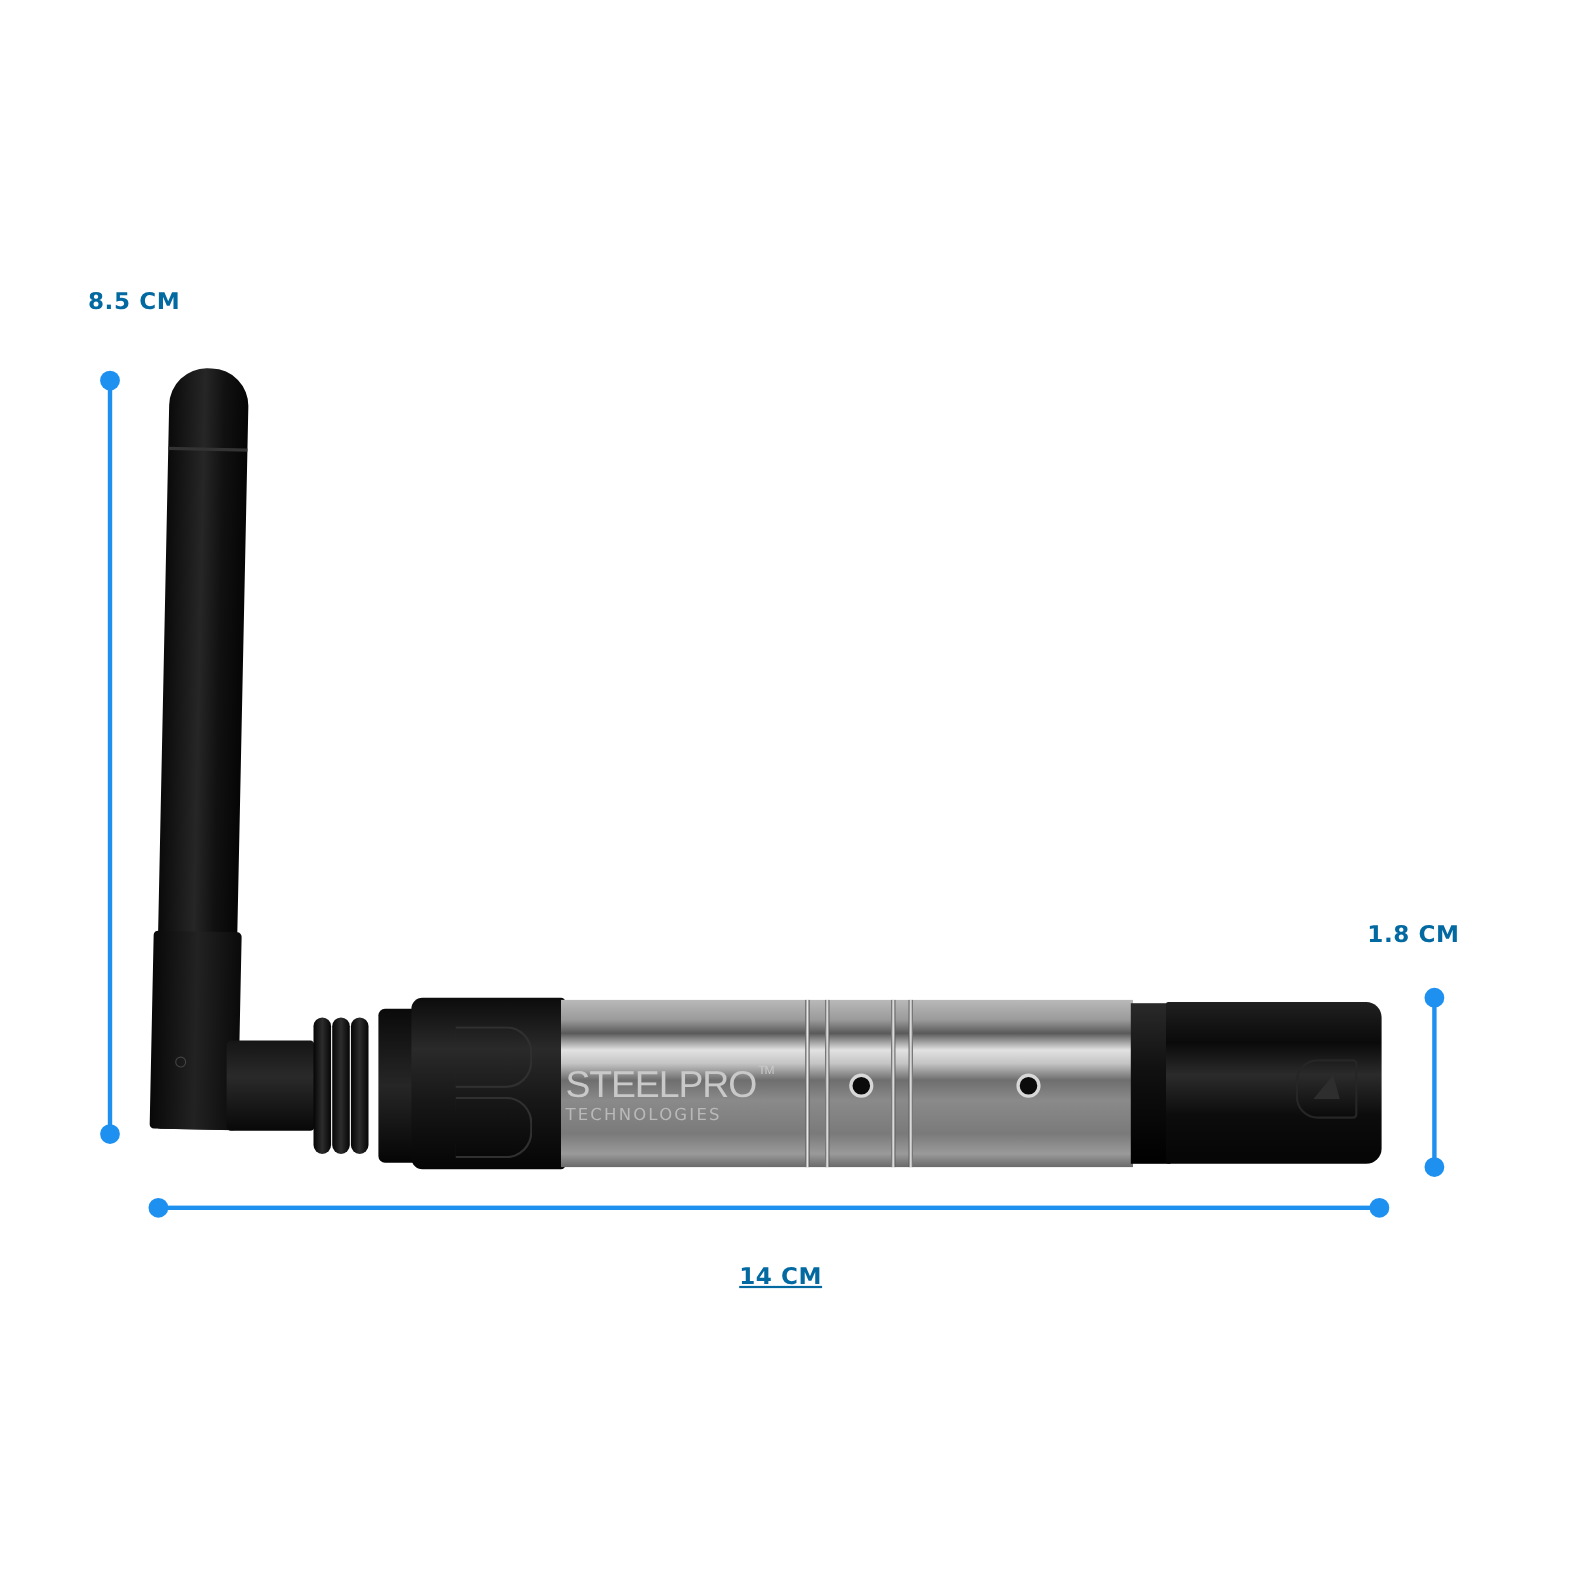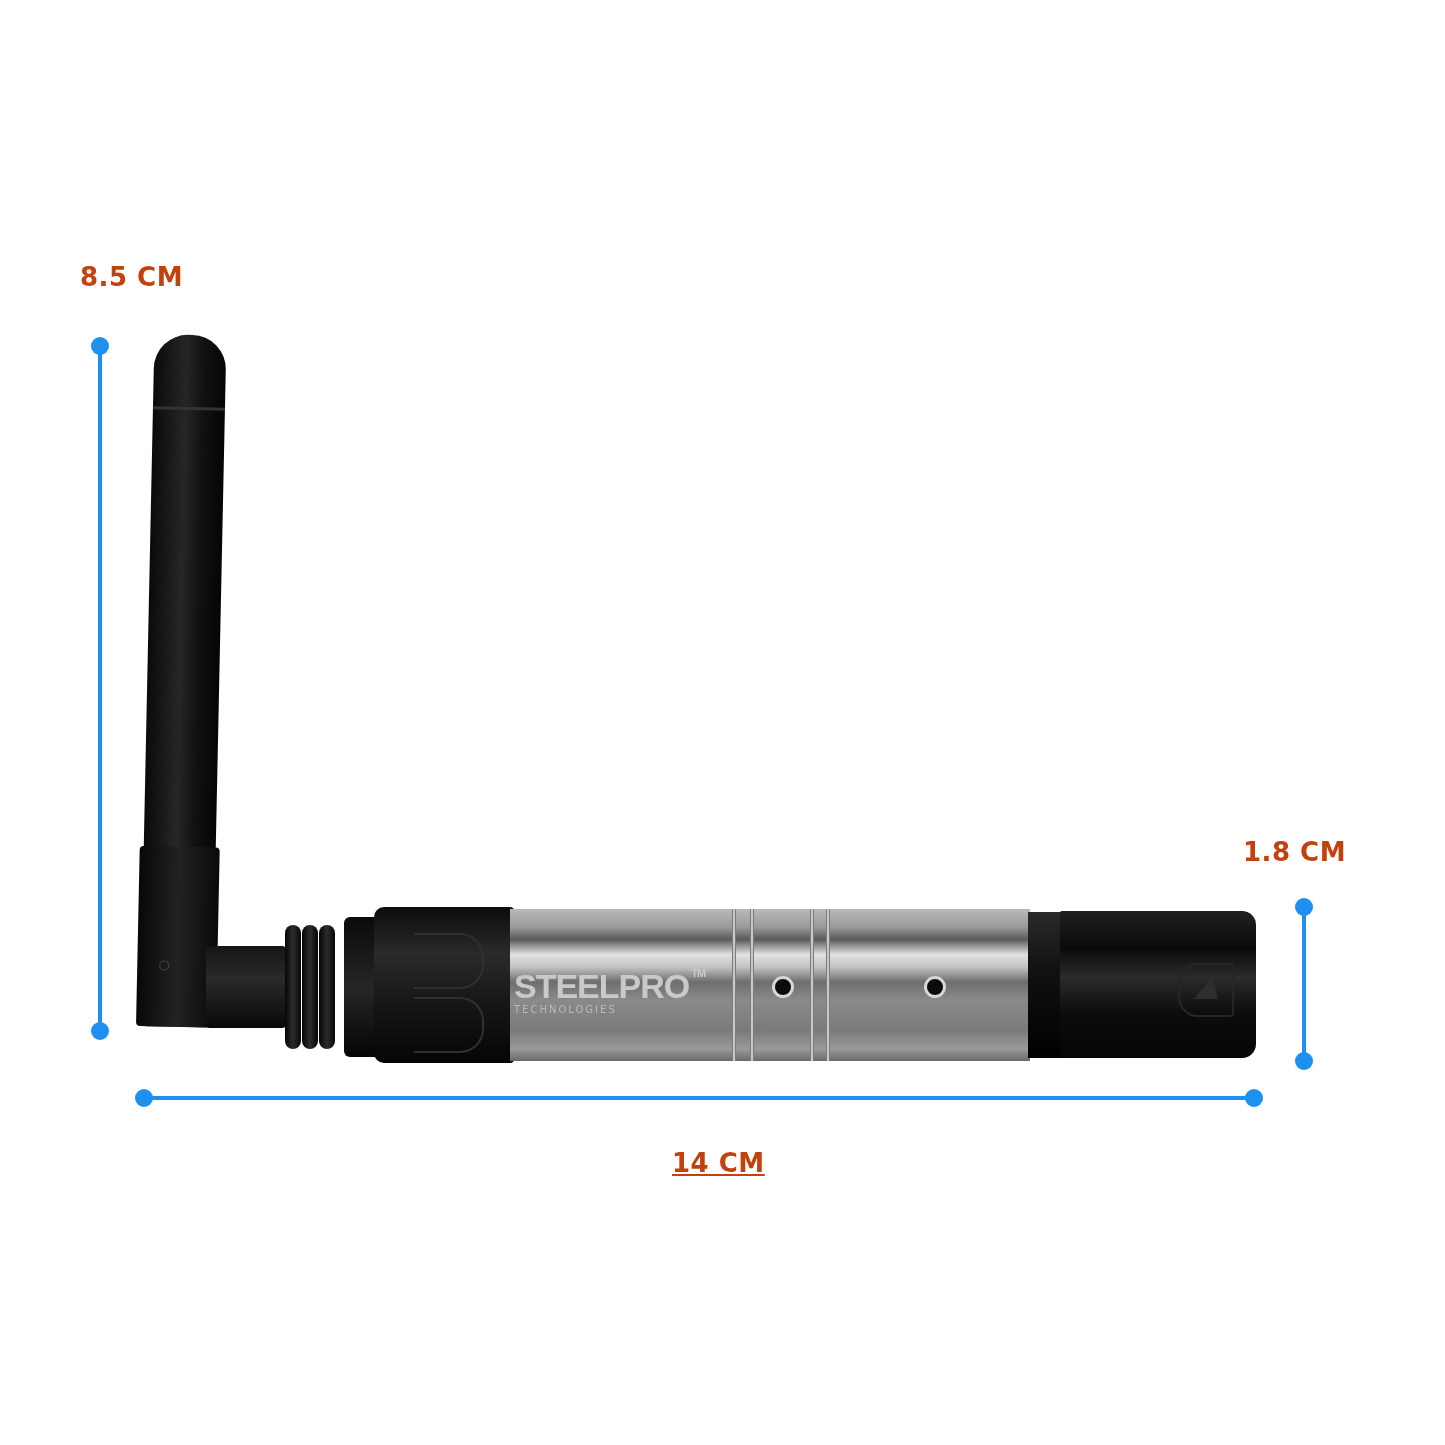"8.5 CM" .label { color: #c2410c -> #0369a1; font-size: 26px -> 21px }
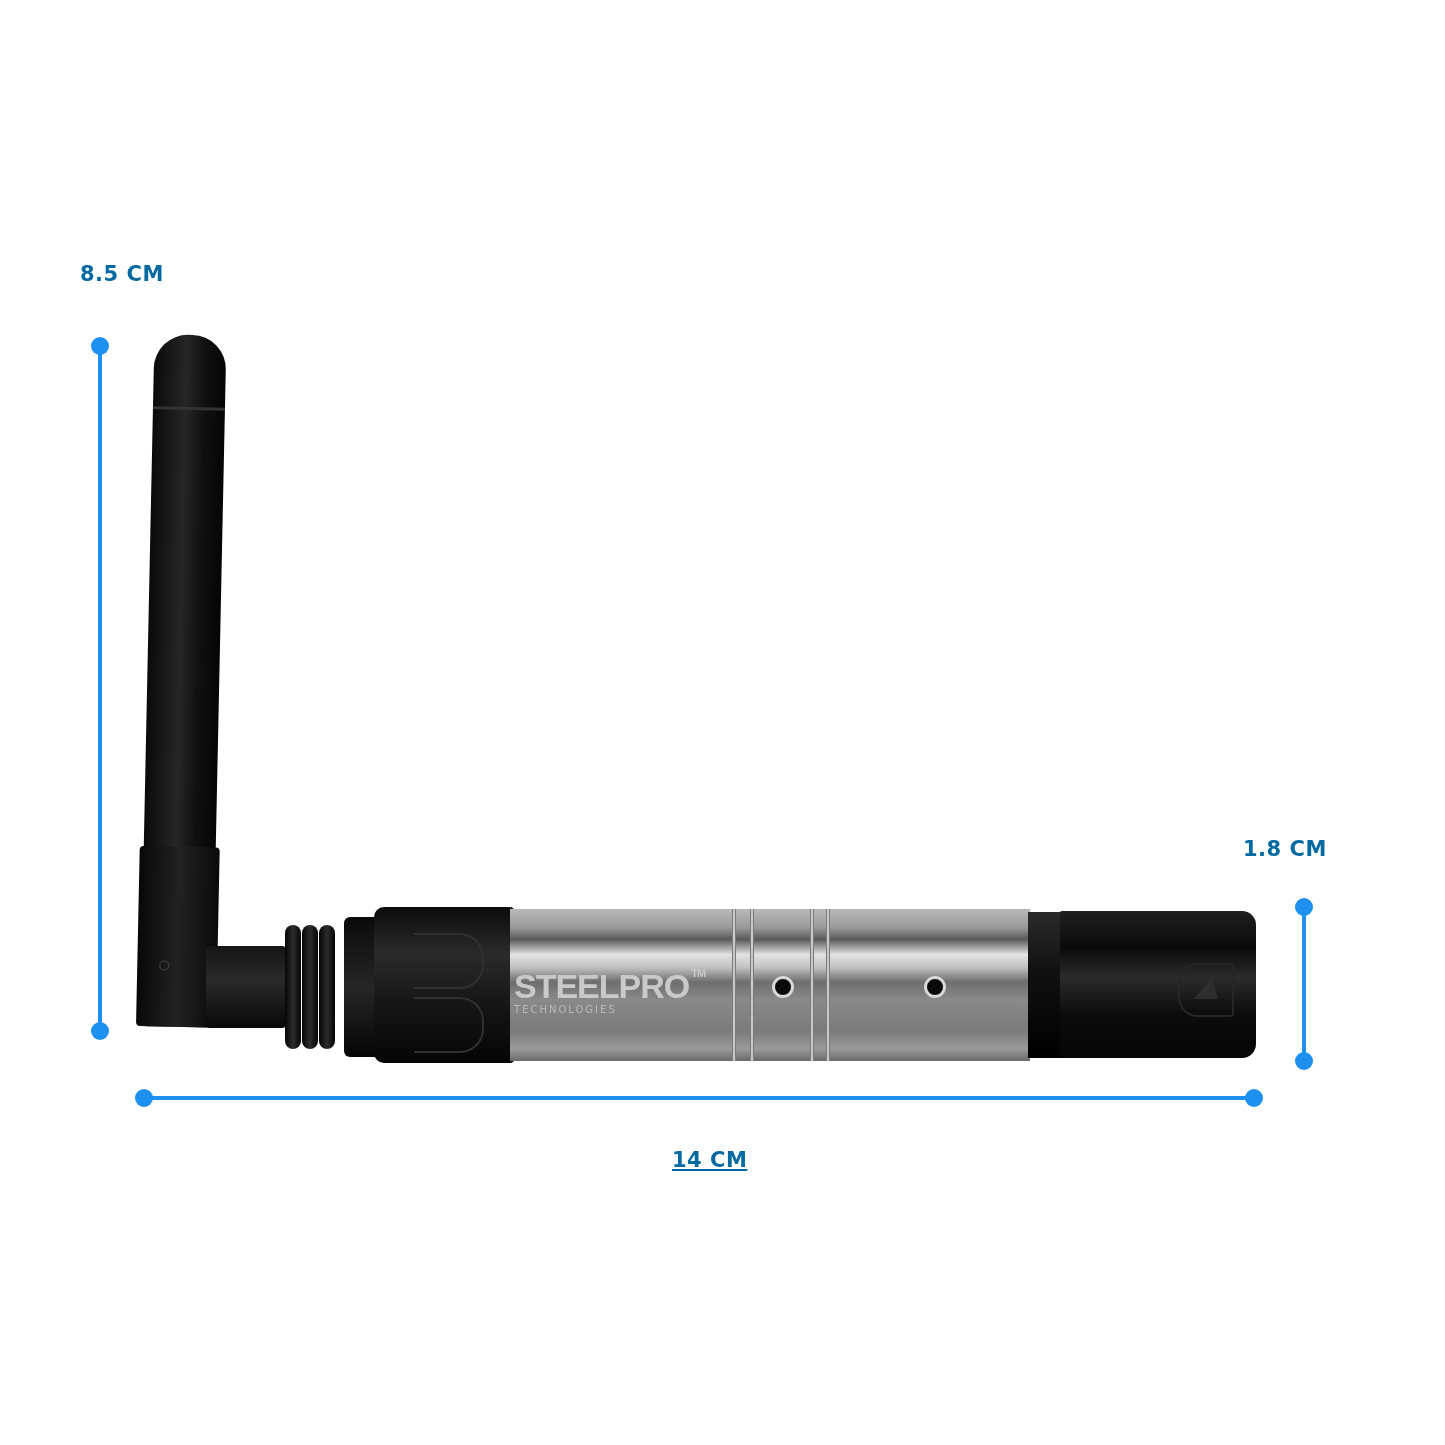"STEELPRO TM" .brand { font-weight: bold -> normal }
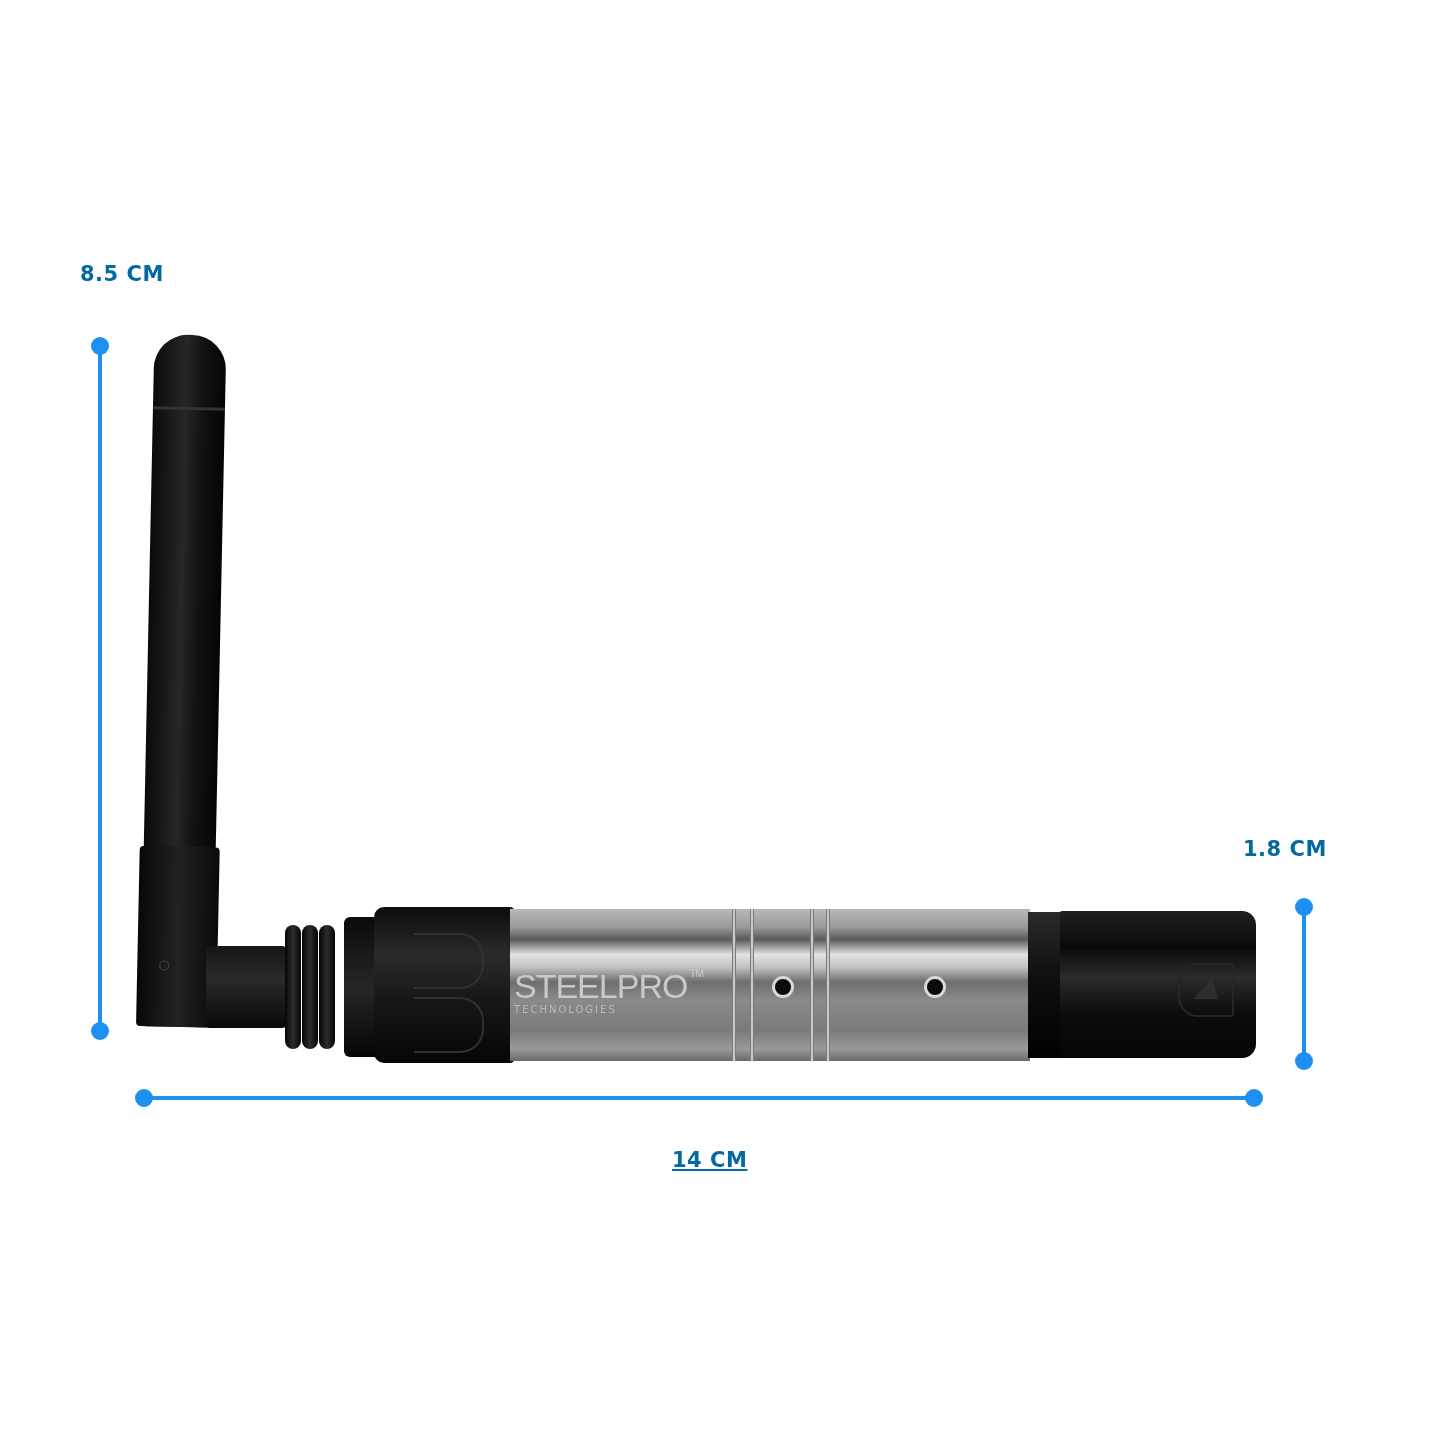"TECHNOLOGIES" .brand-sub { font-size: 10px -> 15px }
